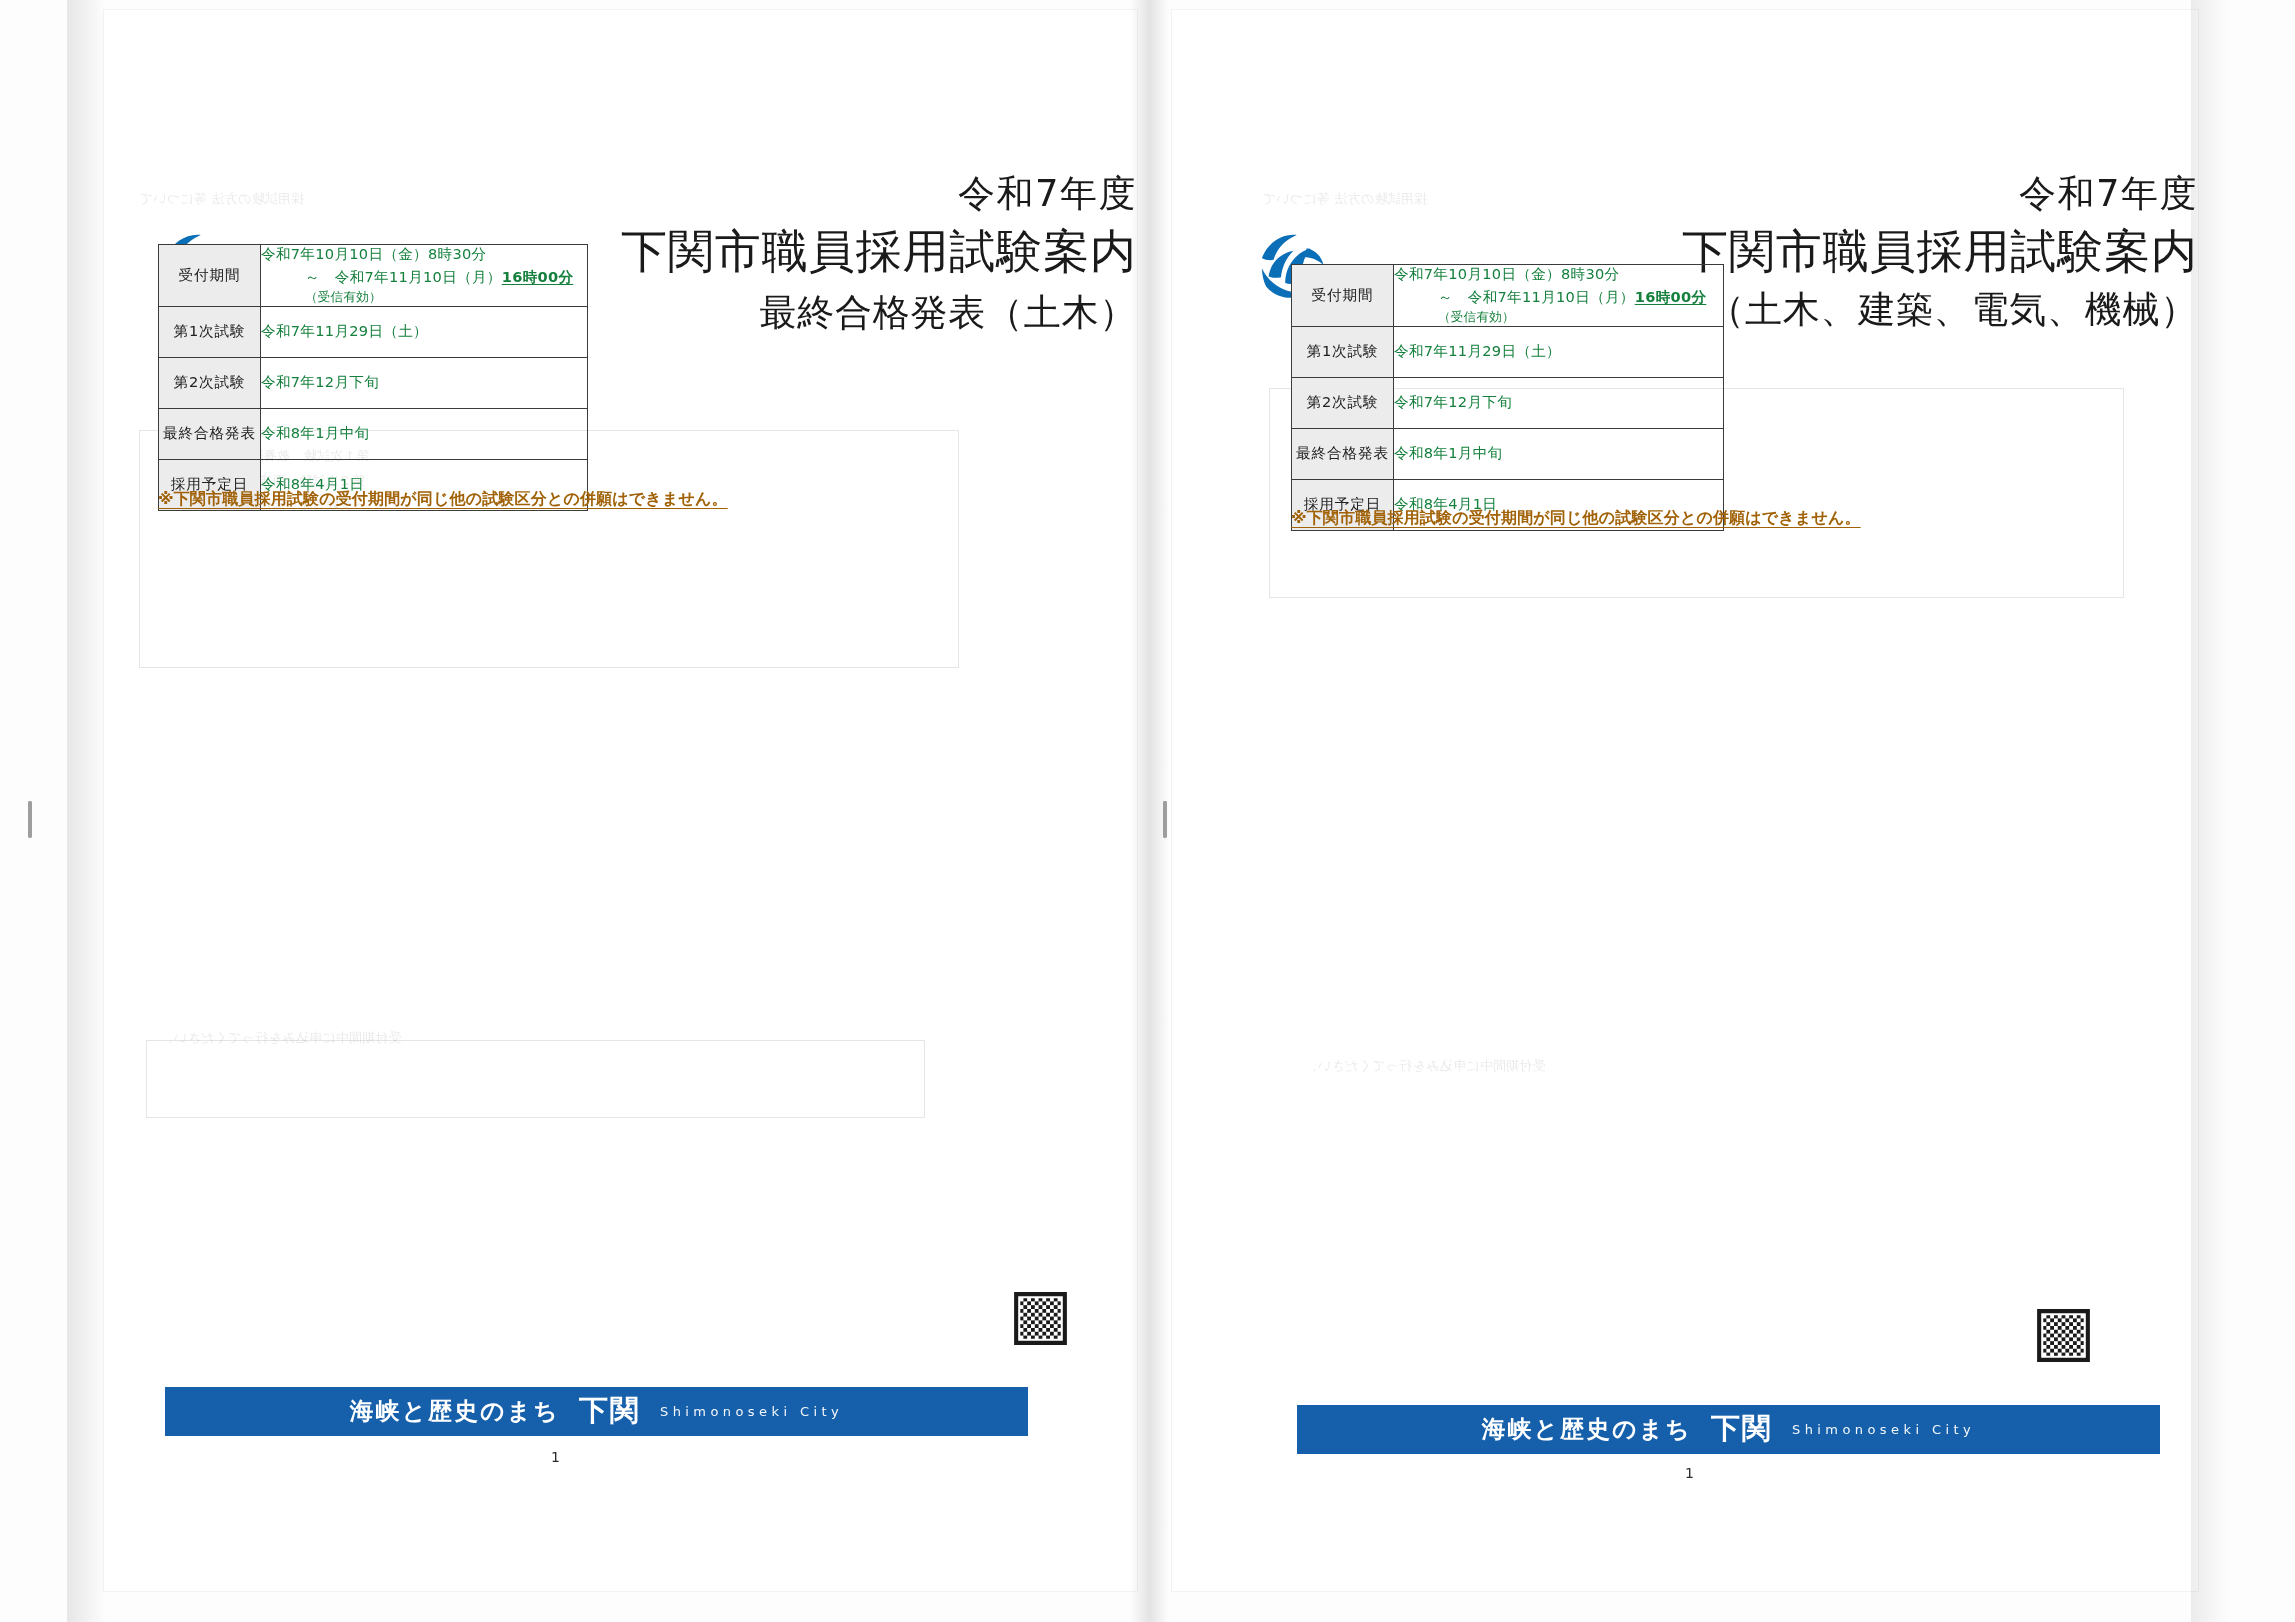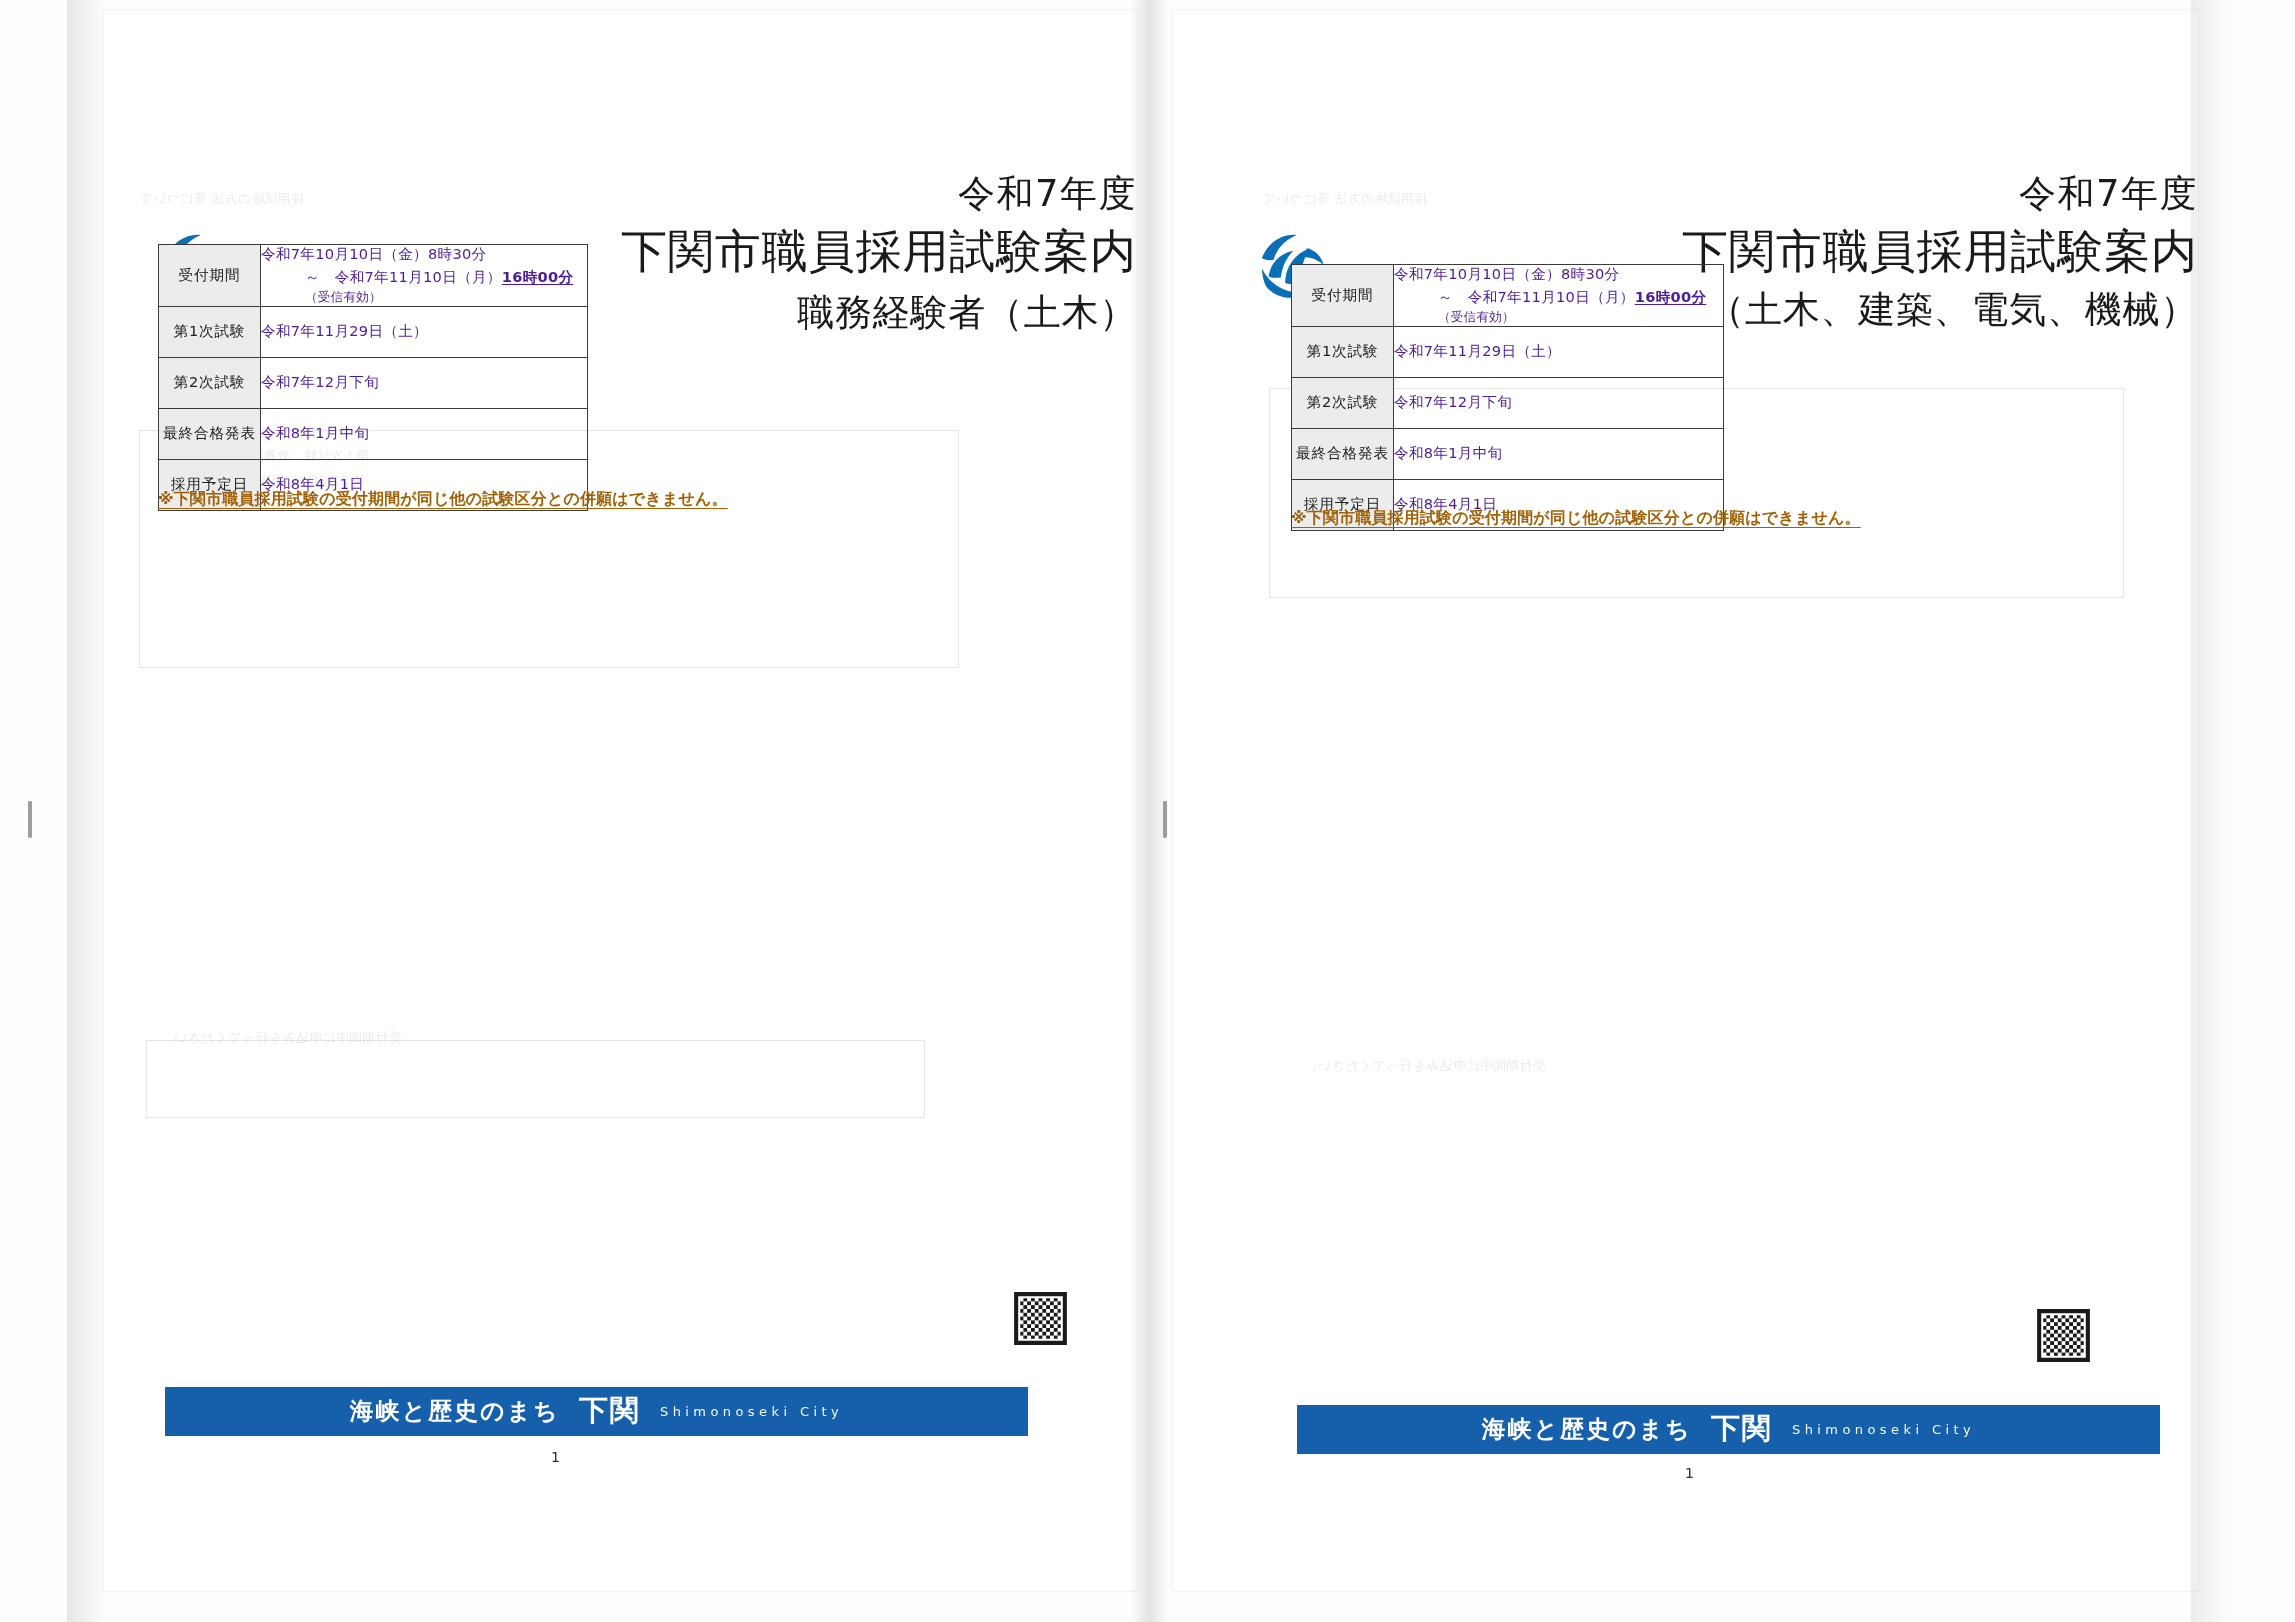"令和7年10月10日（金）8時30分" td.val { color: #4c1d95 -> #15803d }
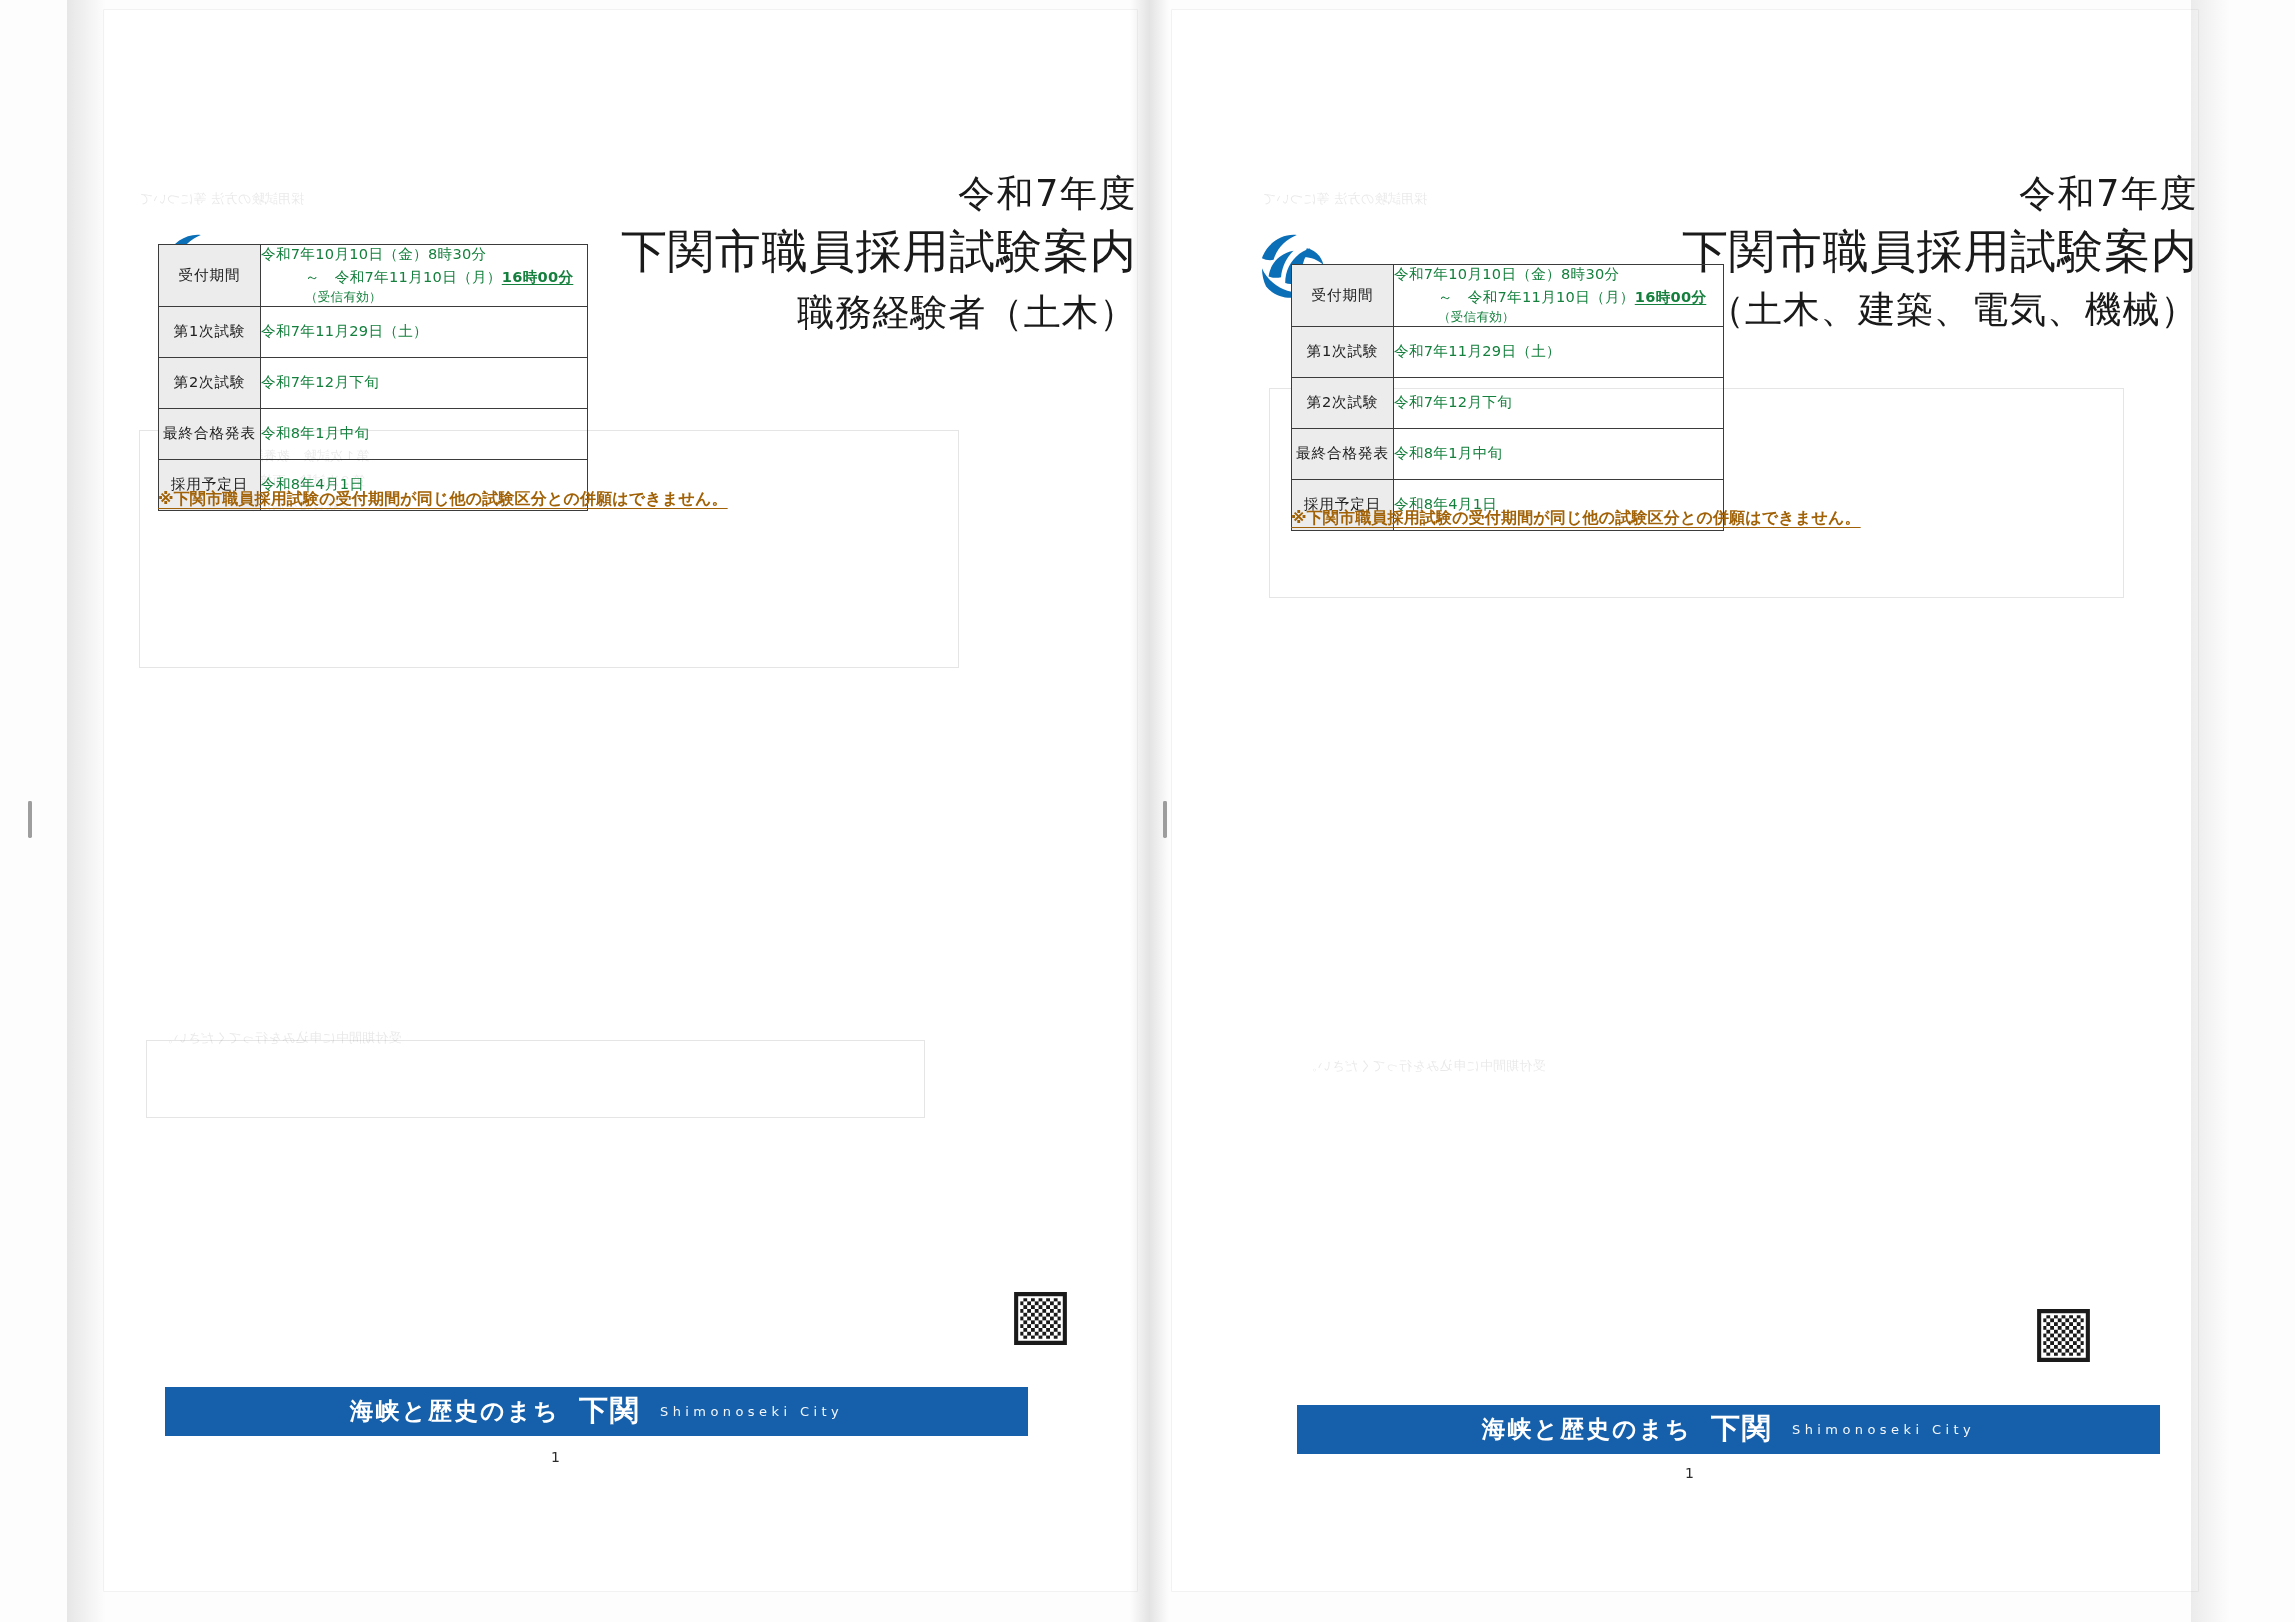"職務経験者（土木）" div.title-line3 { text: 職務経験者 -> 最終合格発表 }
